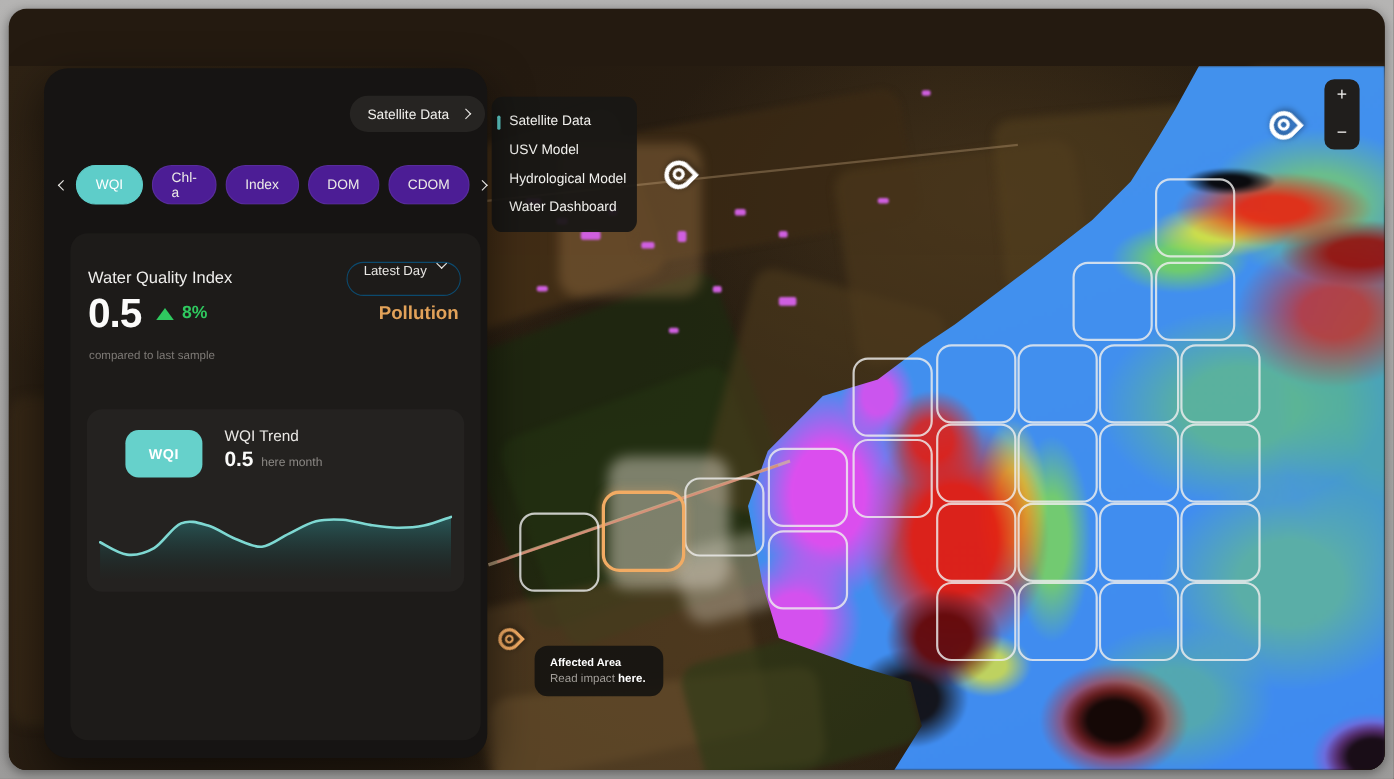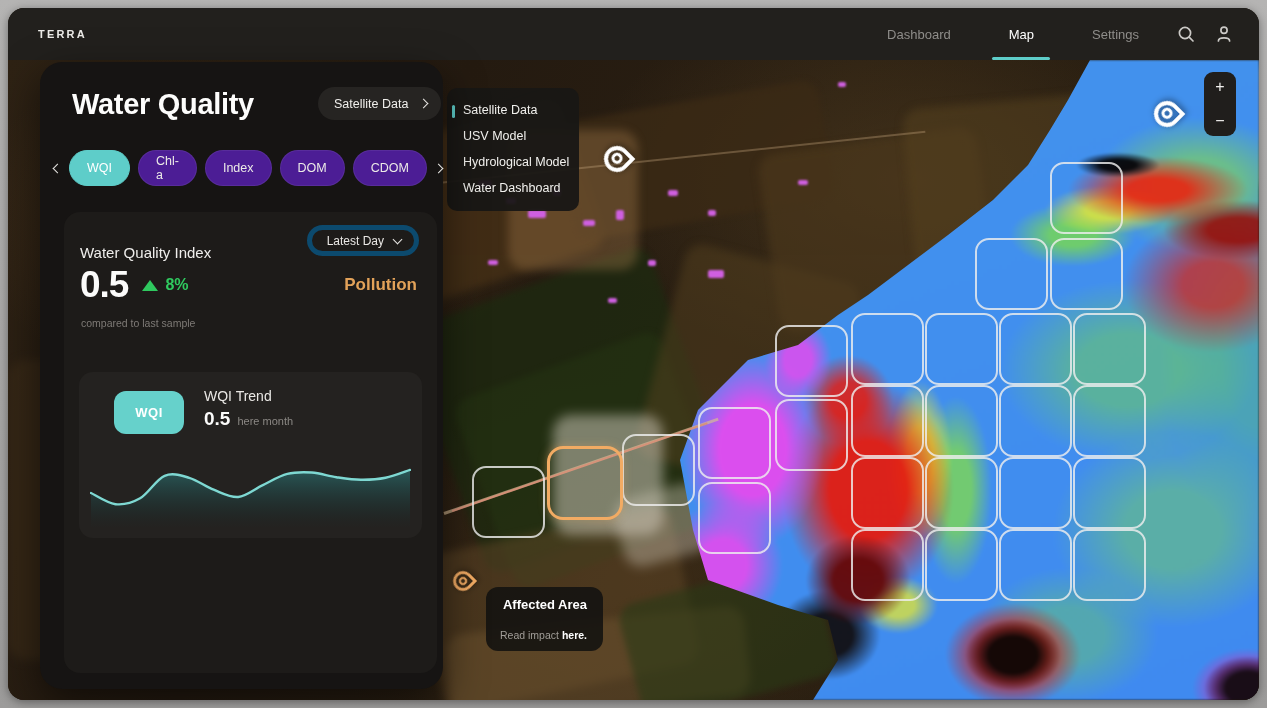"TERRA" header.topbar { html: <header> <div>TERRA</div> <nav> <div>Dashboard</div> <div>Map</div> <div>Settings</div> </nav> <div> <svg> <circle></circle> <line></line> </svg> <svg> <circle></circle> <path></path> </svg> </div> </header> -> none }
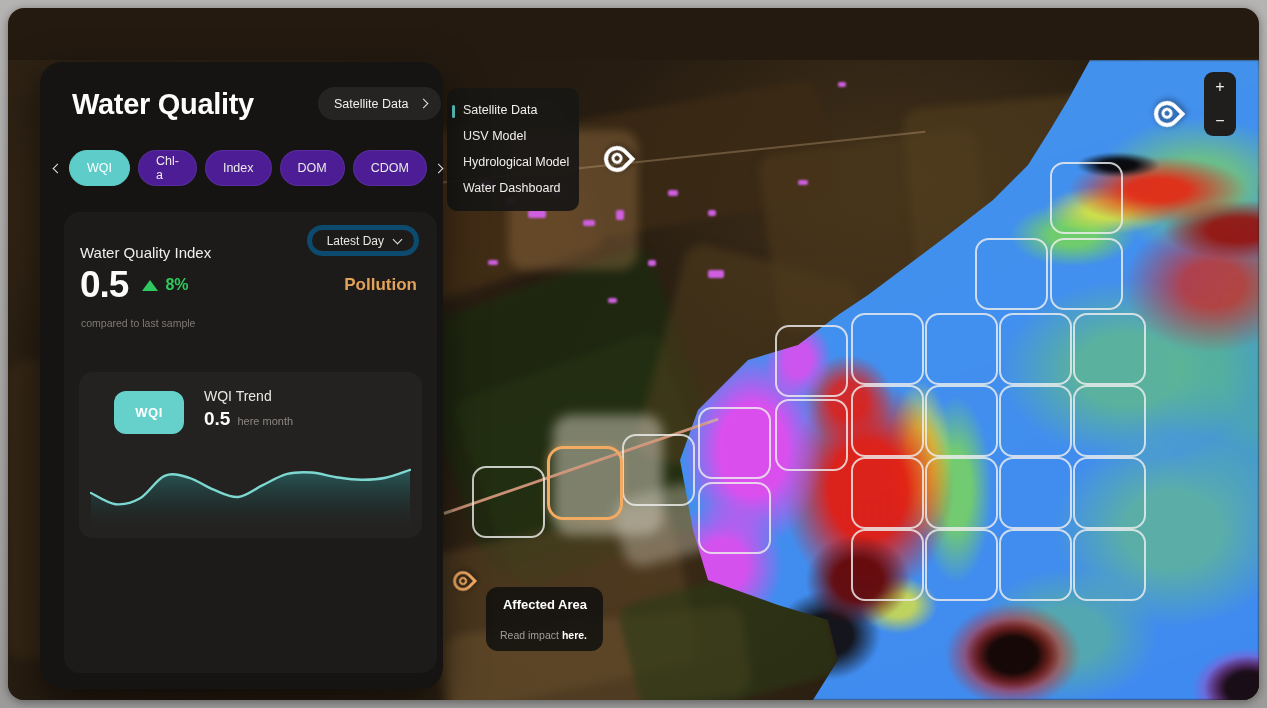"Water Quality" div.panel-title { html: <div>Water Quality</div> -> none }
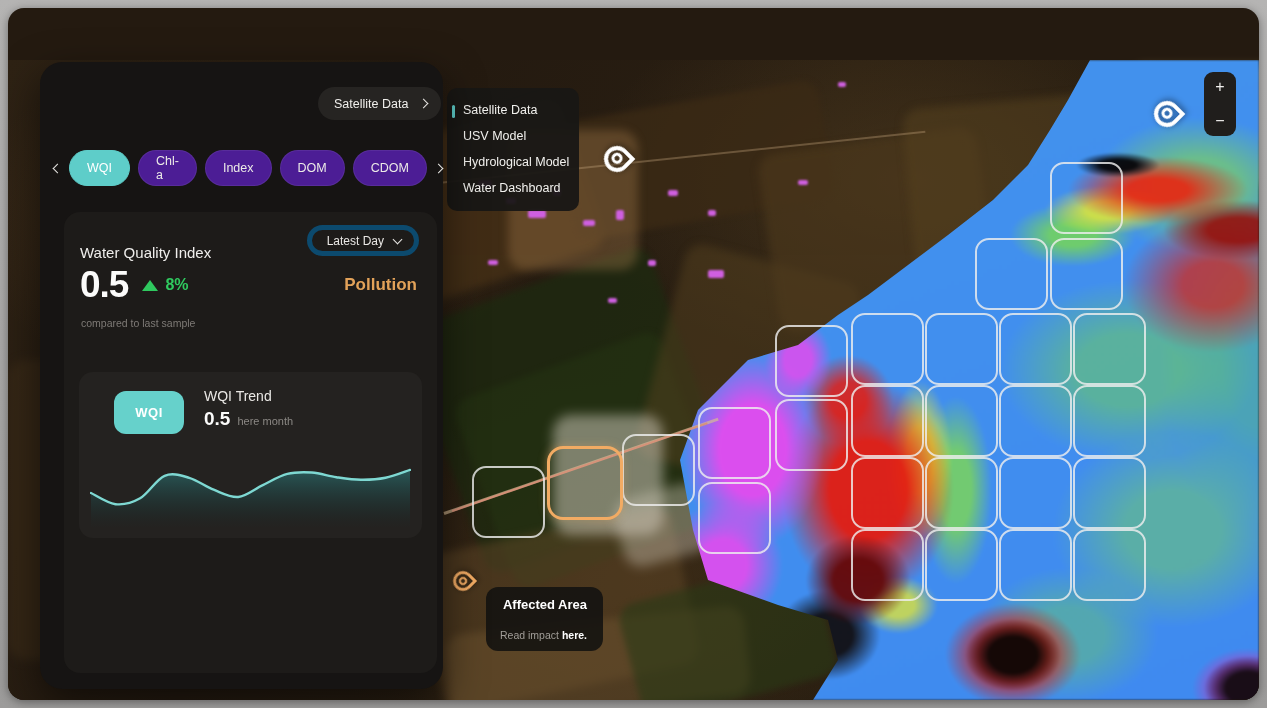"Latest Day" .period-pill { align-items: center -> none; border: 5px solid #0c4a6e -> 1px solid #0c4a6e; top: 13px -> 26px }
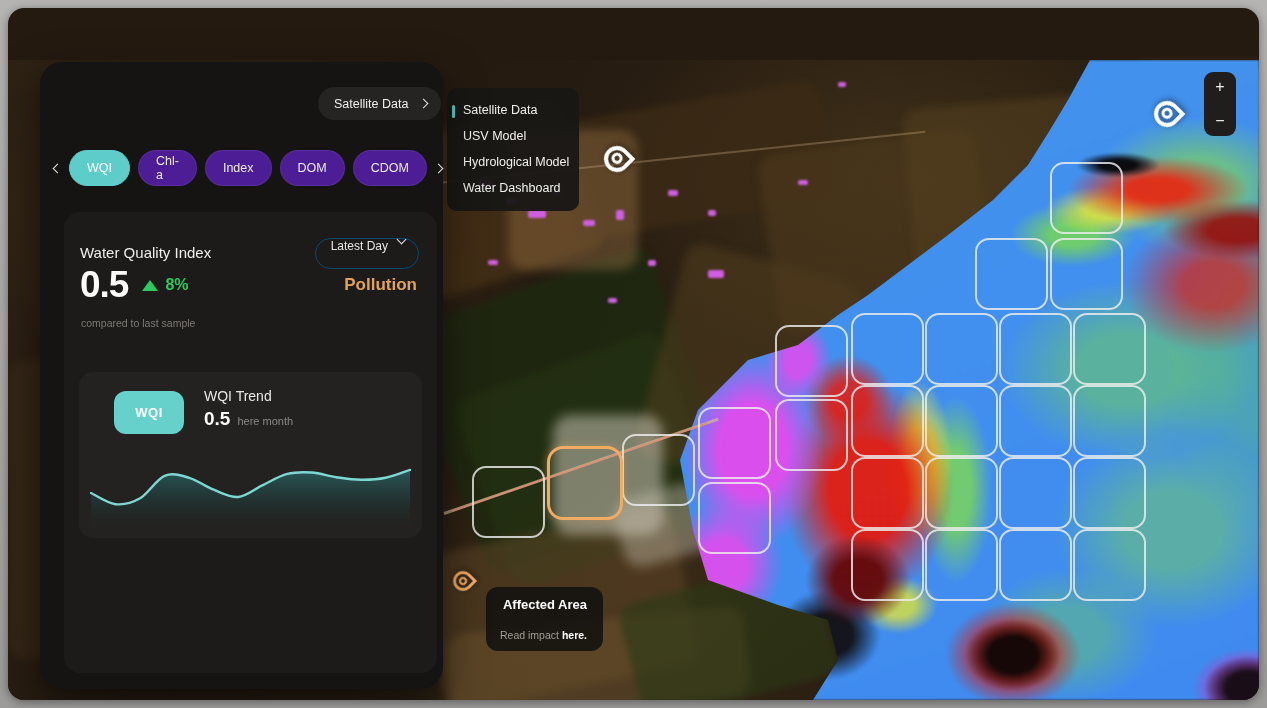"Affected Area" .tooltip-title { font-size: 13px -> 10px; text-align: right -> left }
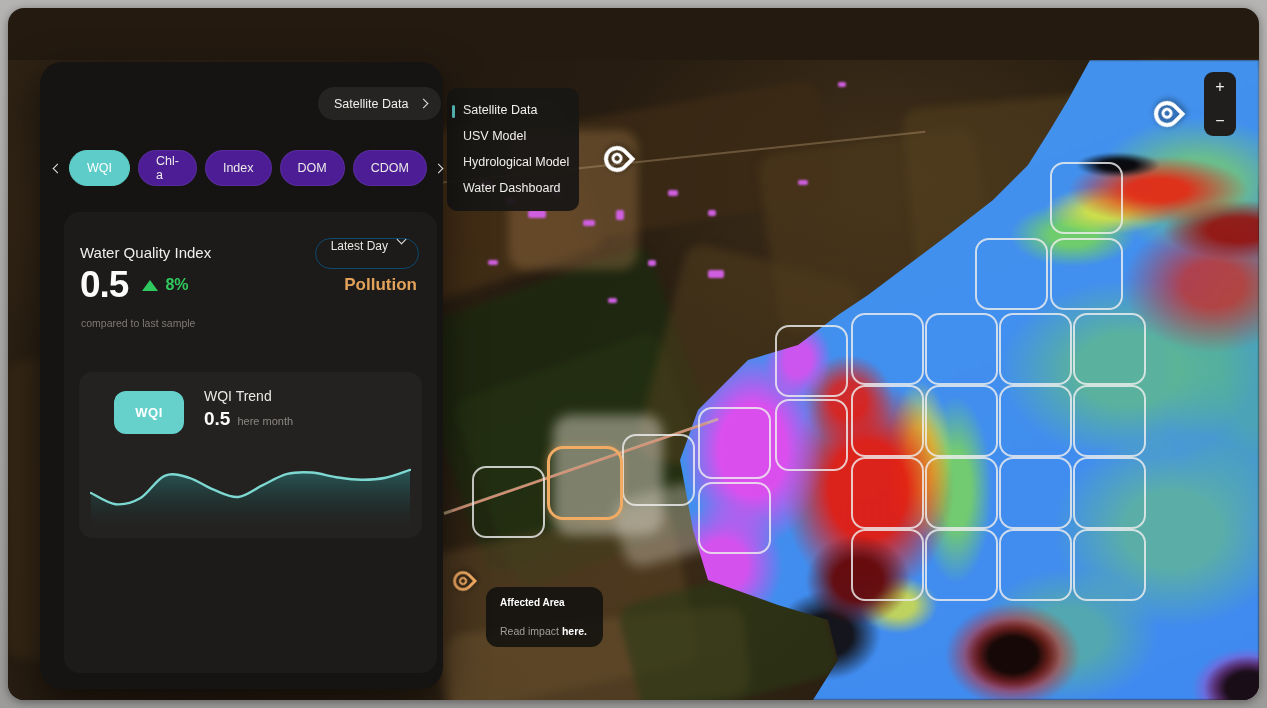"Read impact here." .tooltip-body { margin-top: 17px -> 3px }
